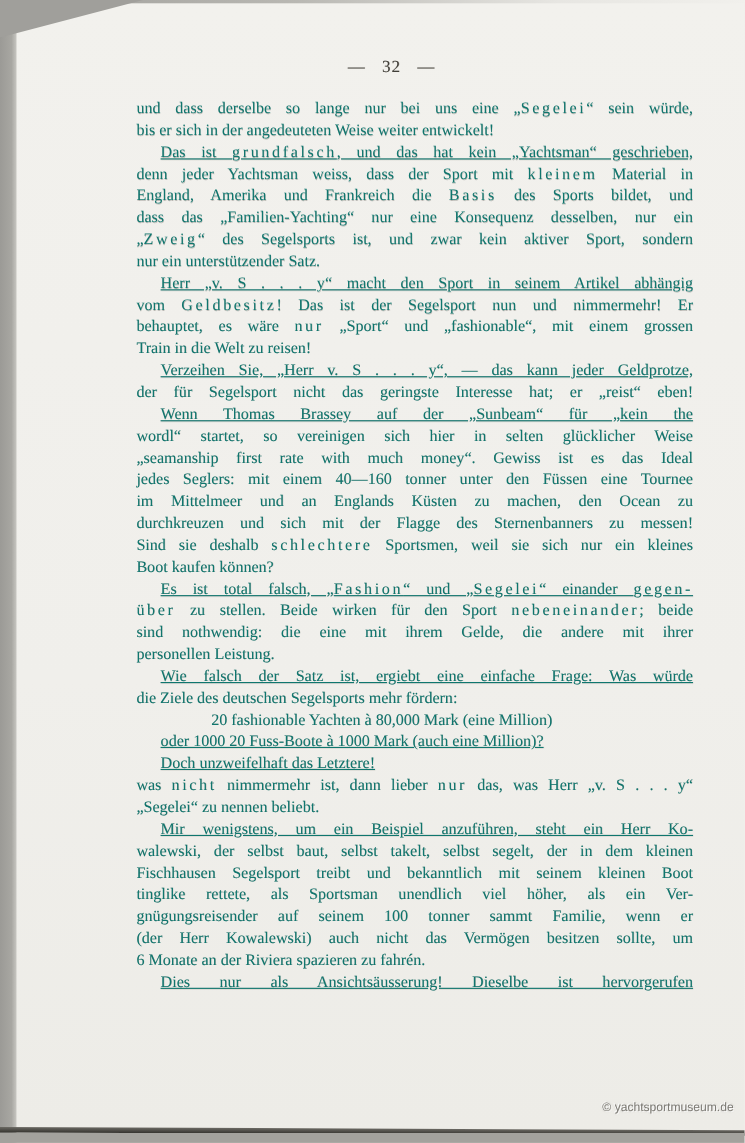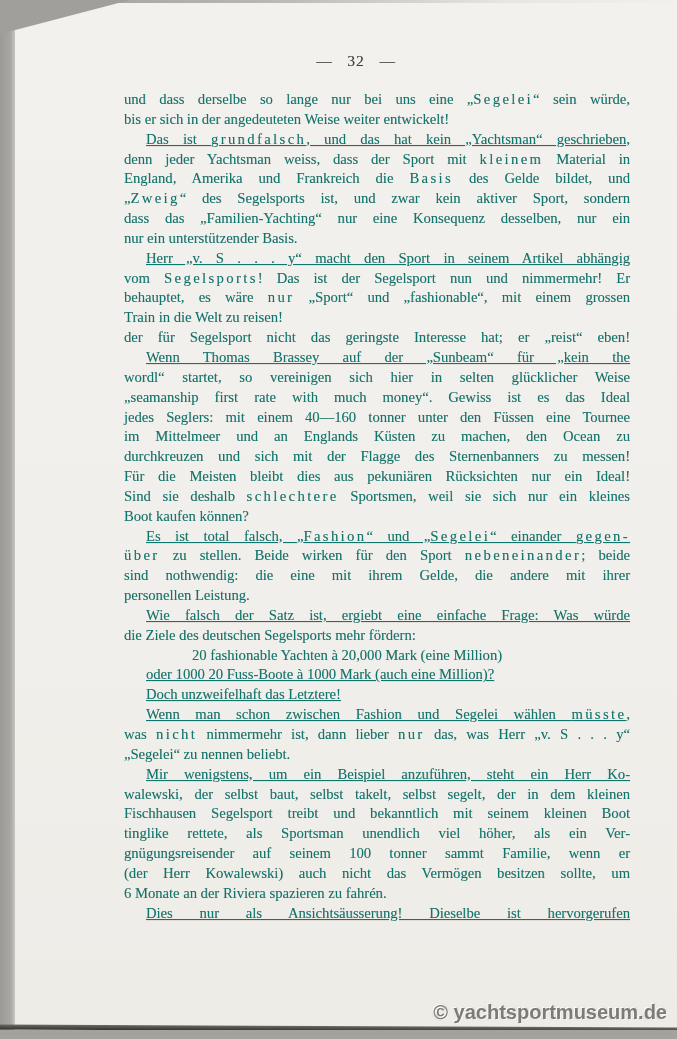"des Gelde bildet, und" span.plain { text: Gelde -> Sports }
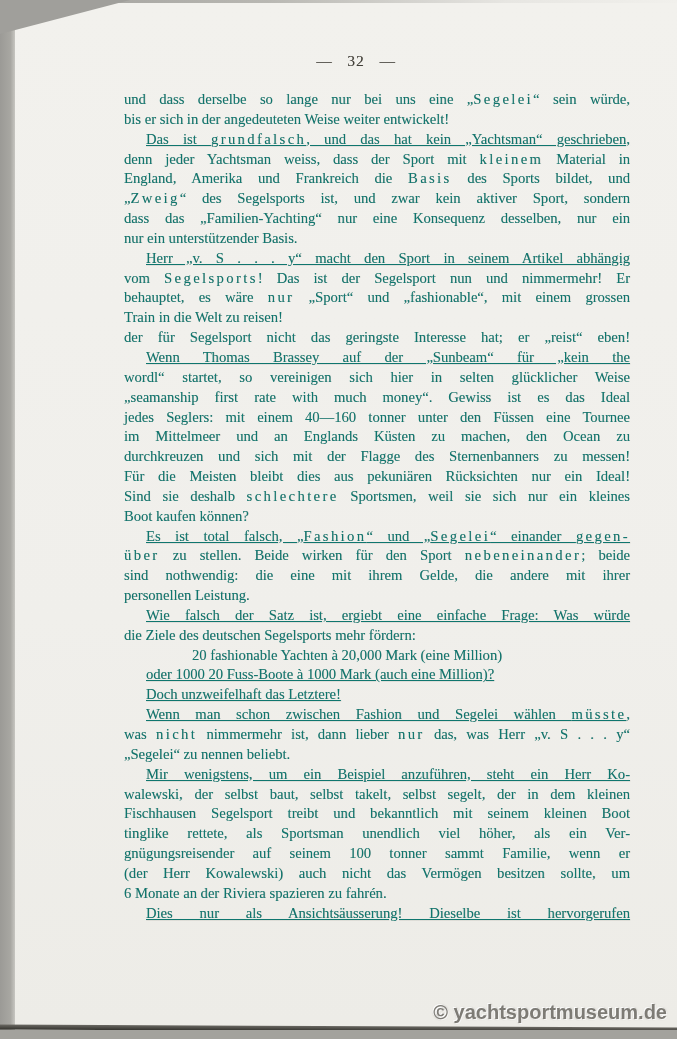"„Zweig“ des Segelsports ist, und" div.line { order: before "dass das „Familien-Yachting“ nur eine" -> after "dass das „Familien-Yachting“ nur eine" }
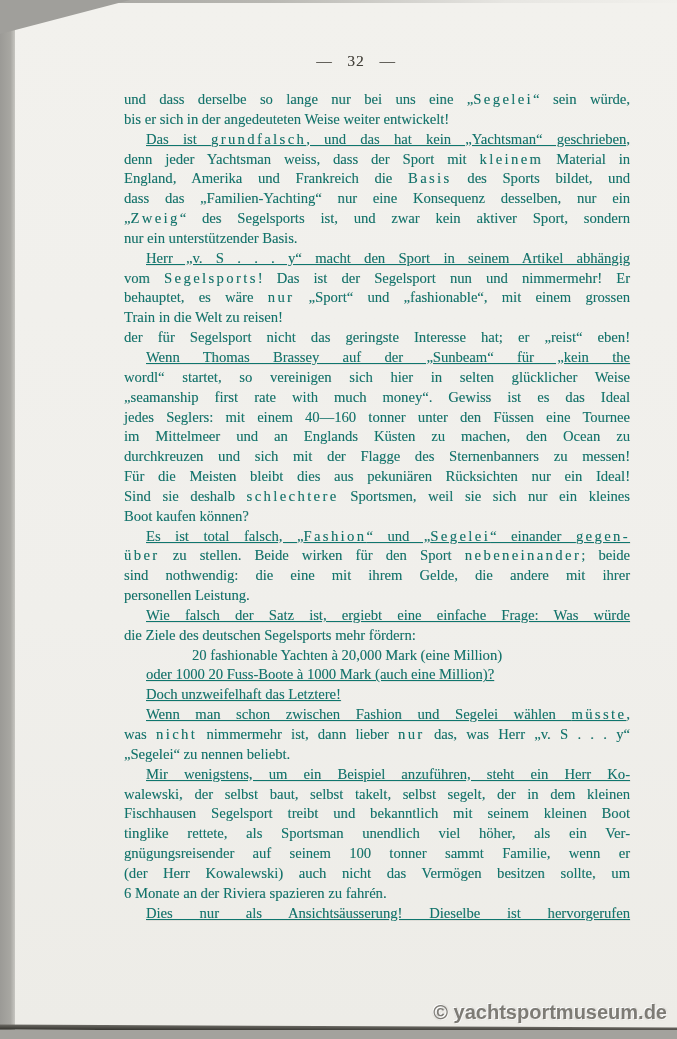"nur ein unterstützender Basis." span.plain { text: Basis -> Satz }
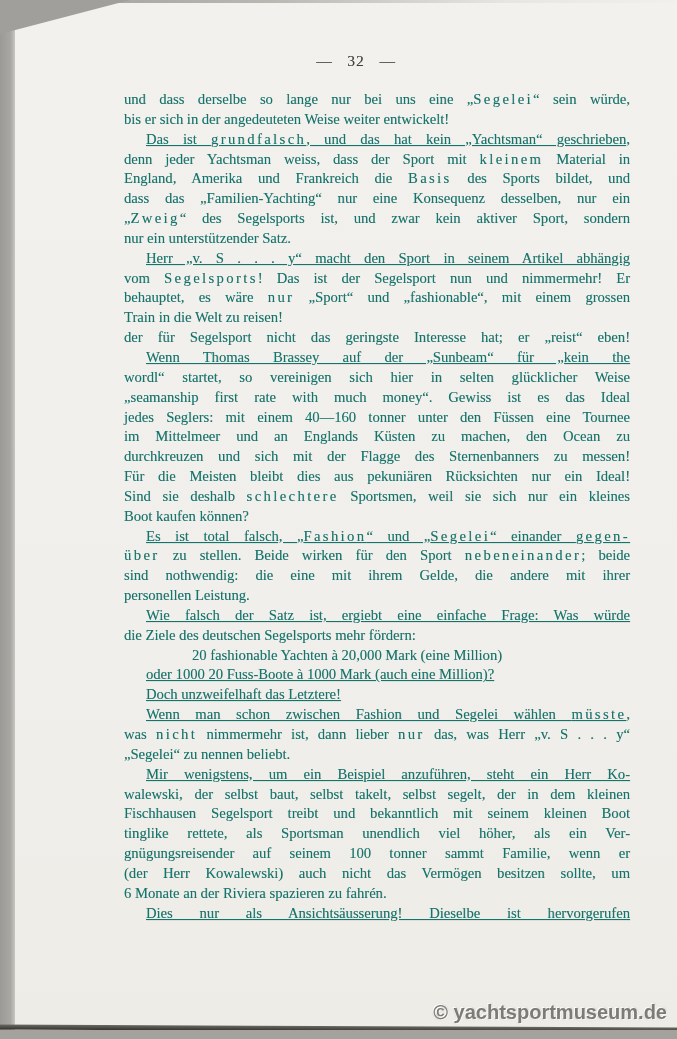"Segelsports" span.sperr { text: Segelsports -> Geldbesitz }
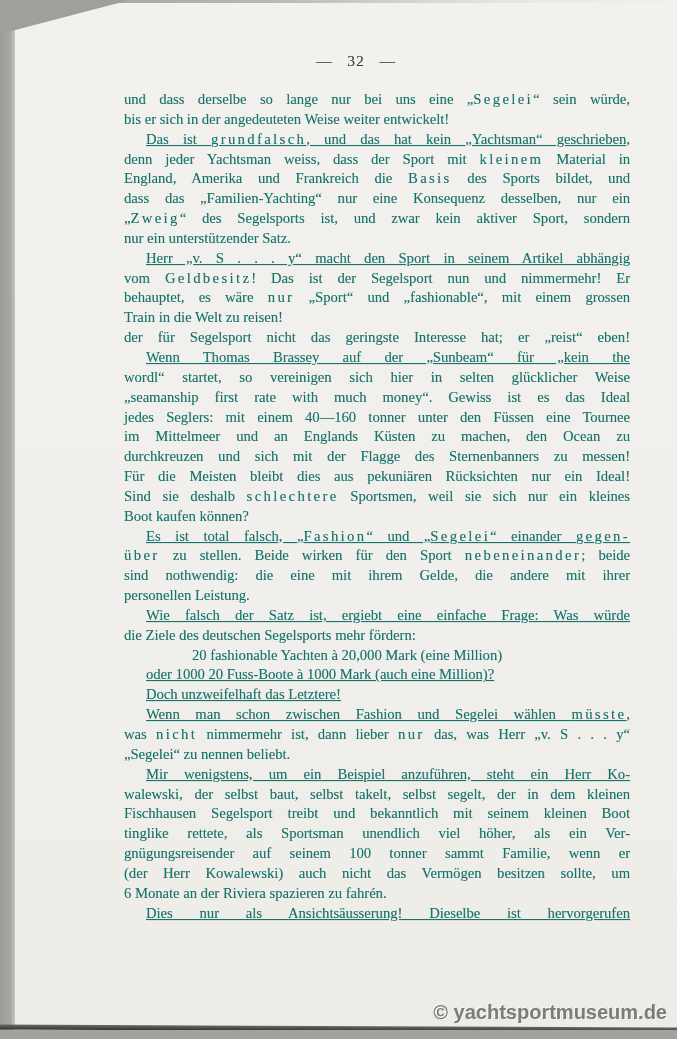"Verzeihen Sie, „Herr v. S" div.line { html: none -> <div><span>Verzeihen Sie, „Herr v. S . . . y“, — das kann jeder Geldprotze,</span></div> }
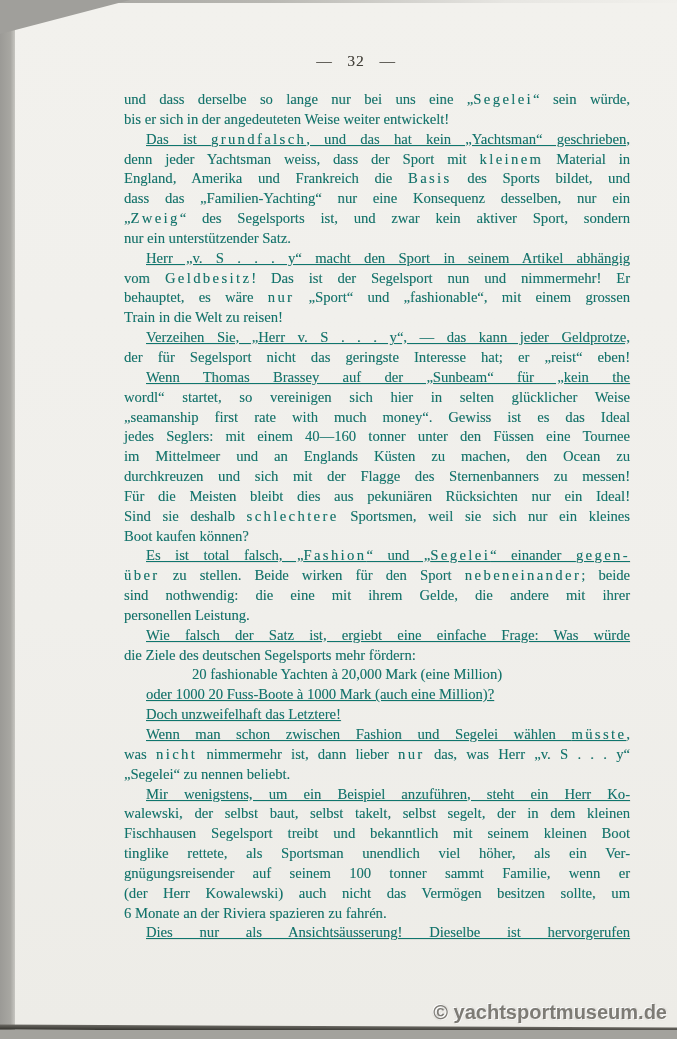"Für die Meisten bleibt dies" div.line { html: <div><span>Für die Meisten bleibt dies aus pekuniären Rücksichten nur ein Ideal!</span></div> -> none }
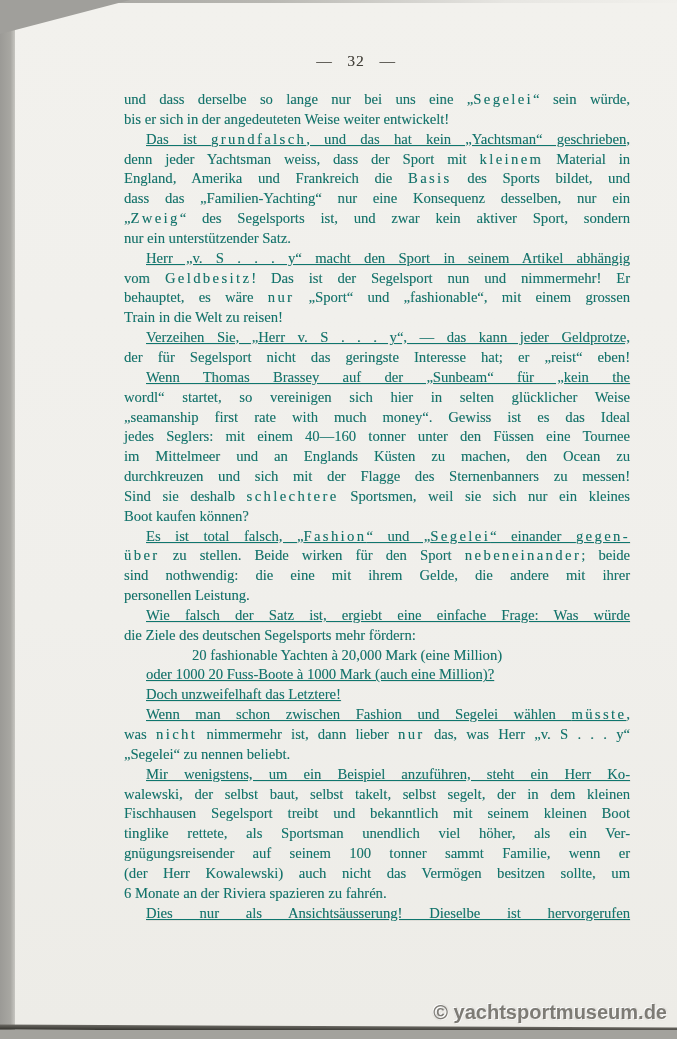"20 fashionable Yachten à 20,000" span.plain { text: 20,000 -> 80,000 }
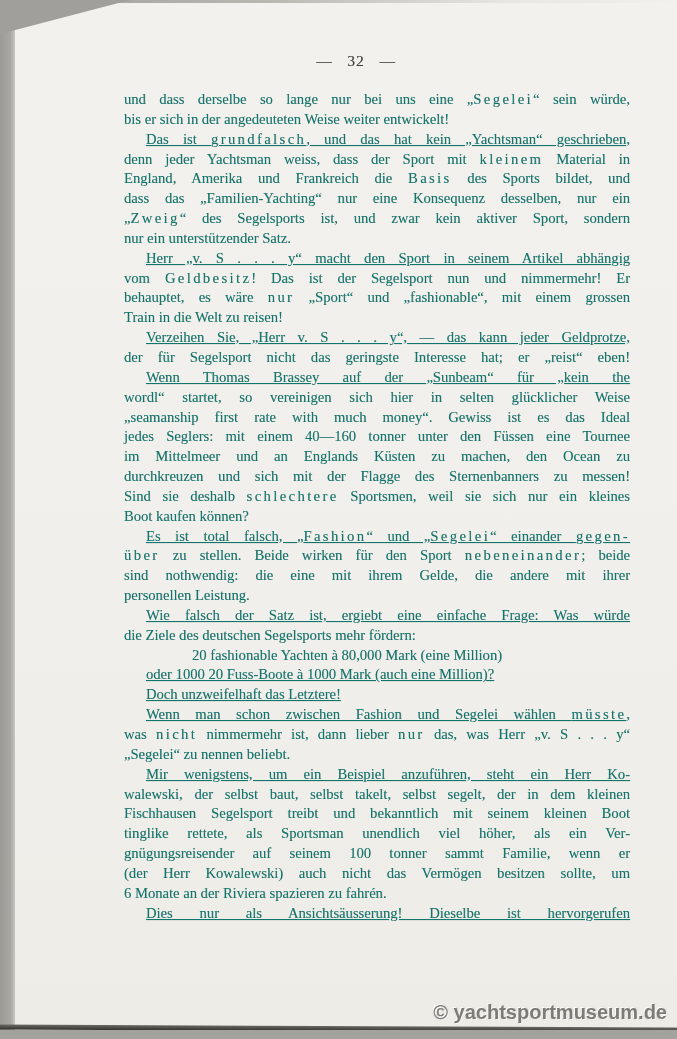"Wenn man schon zwischen Fashion" div.line { html: <div><span>Wenn man schon zwischen Fashion und Segelei wählen </span><span>müsste</span><span>,</span></div> -> none }
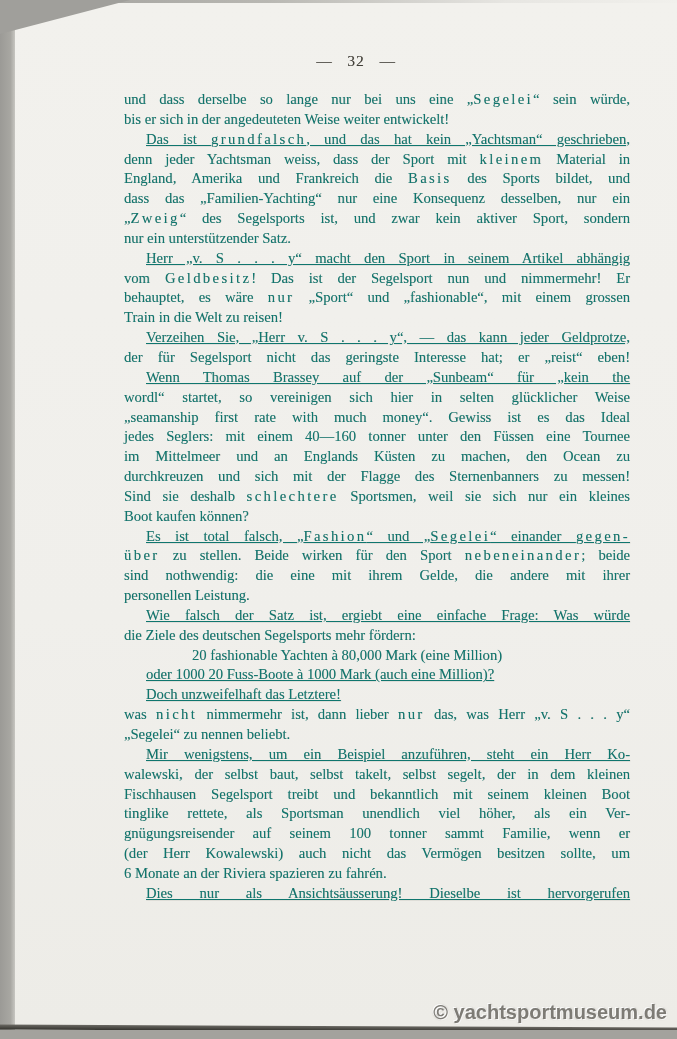"© yachtsportmuseum.de" .watermark { font-size: 20px -> 11px; font-weight: bold -> normal }
